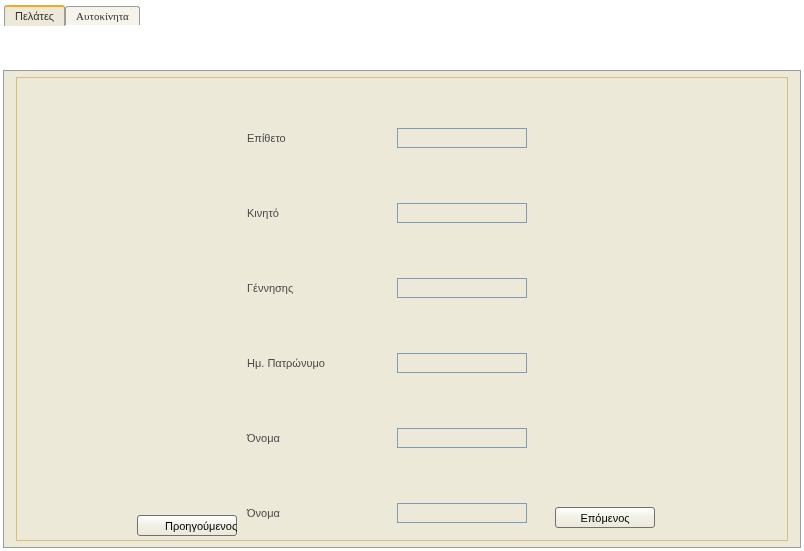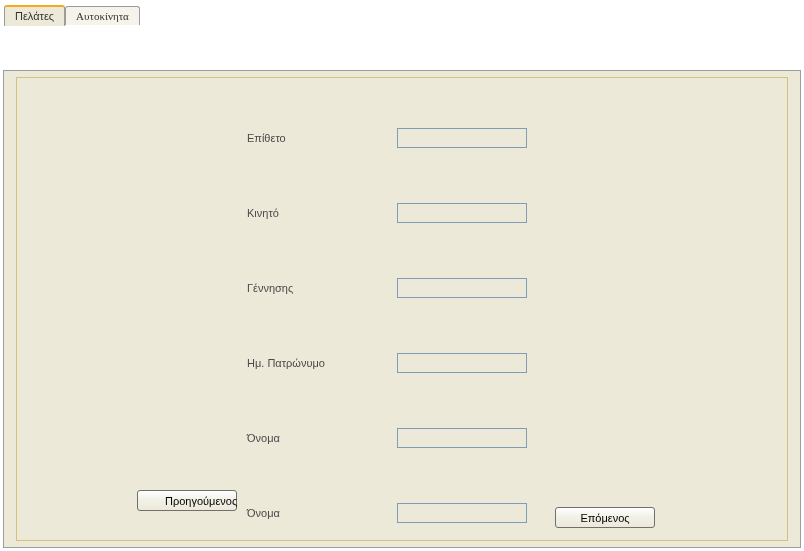"Προηγούμενος" .btn-prev { bottom: 29px -> 4px }
